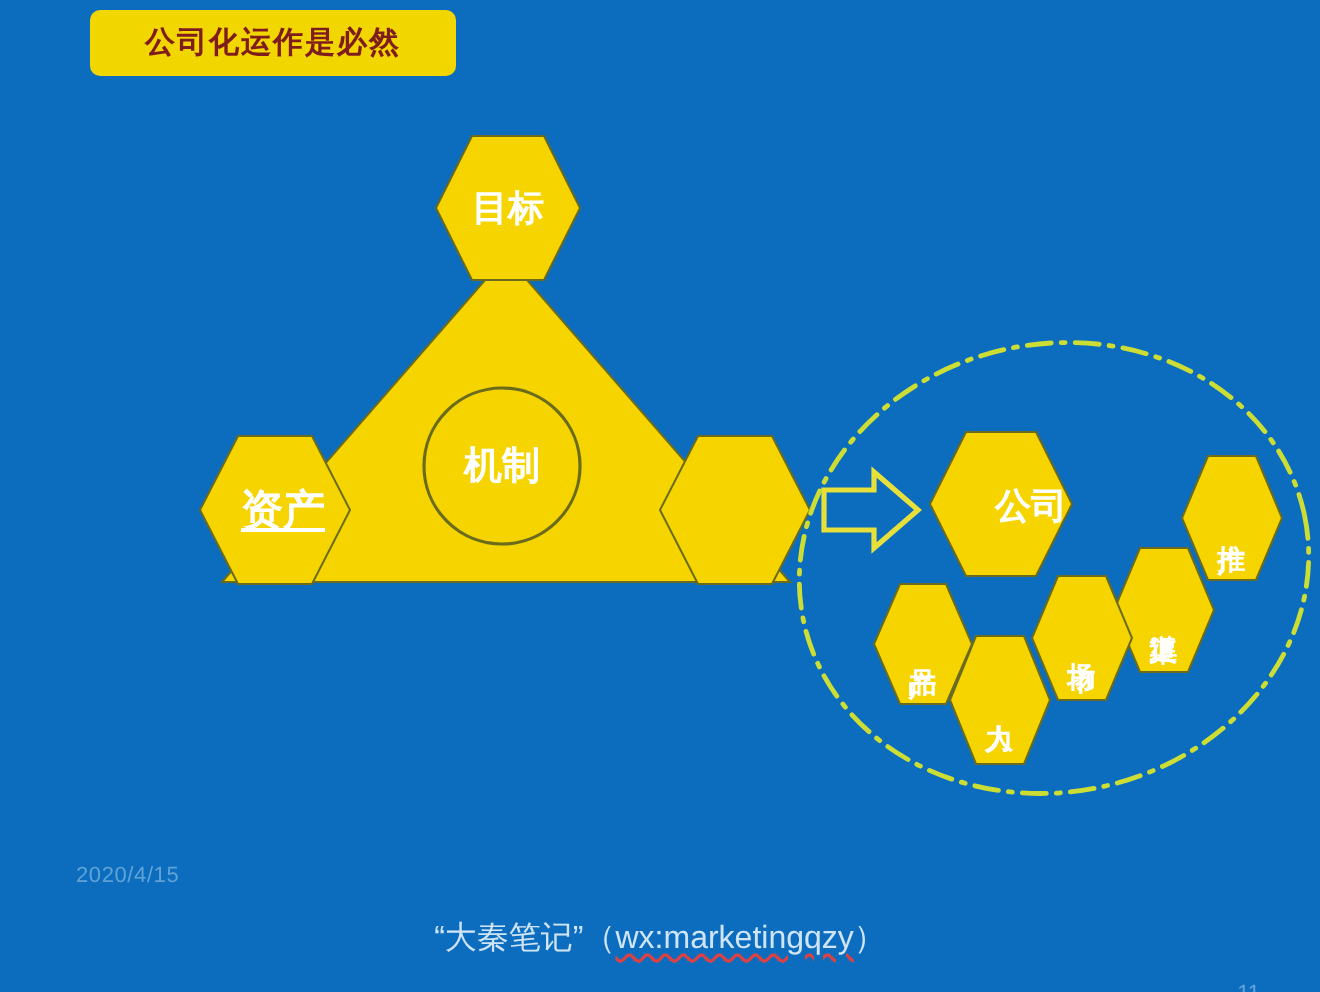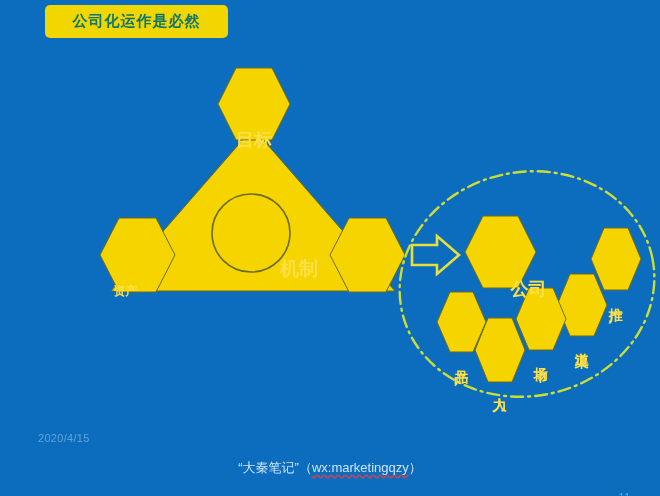"公司化运作是必然" .title-banner .txt { color: #0f766e -> #7f1d1d }
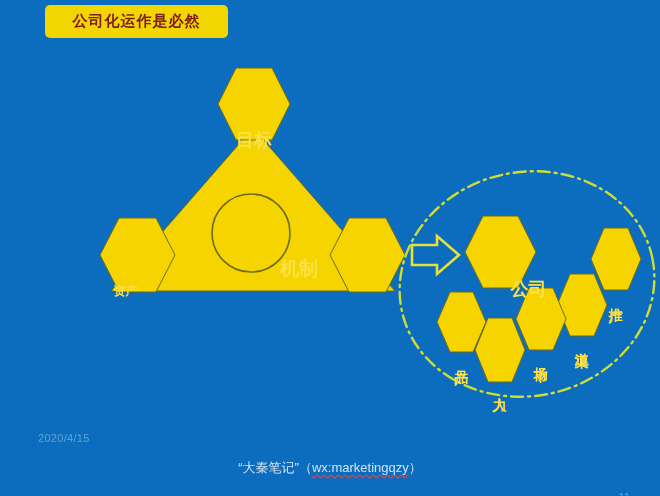"目标" .hexlabel { color: #fde047 -> #ffffff; margin-top: 36px -> none }
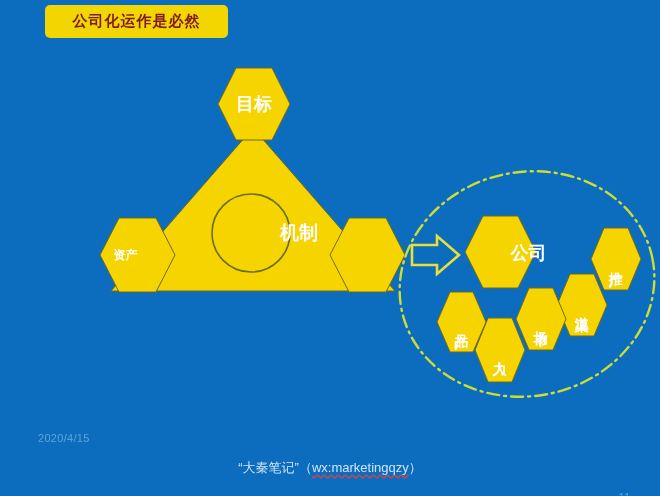"机制" div.hexlabel { padding-left: 48px -> none }
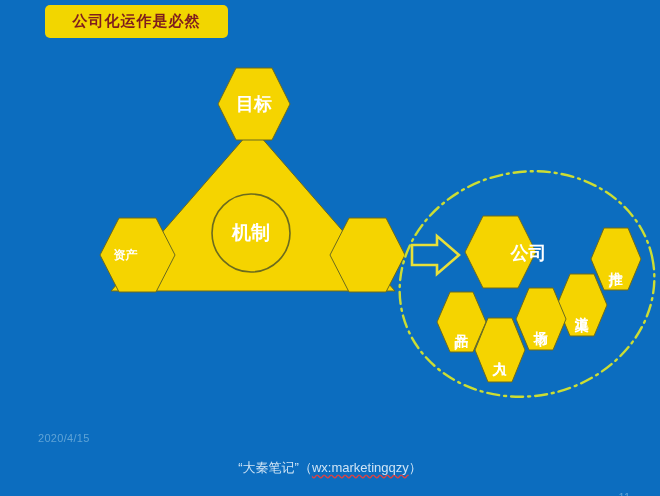"资产" div.hexlabel { font-size: 12px -> 21px; left: 88px -> 104px; text-decoration: none -> underline }
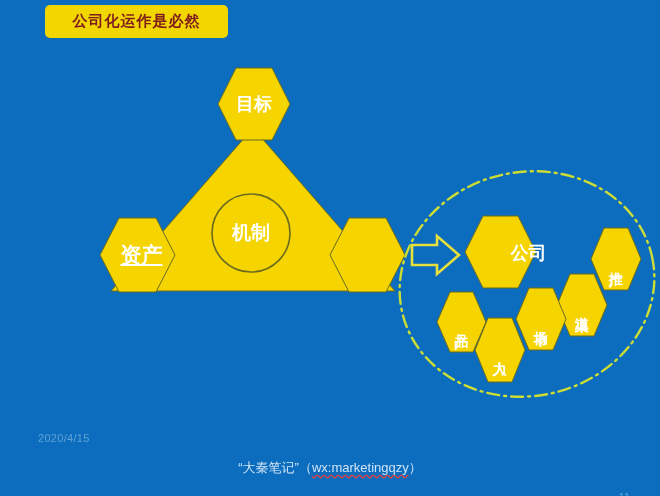"公司" div.hexlabel { left: 493px -> 480px }
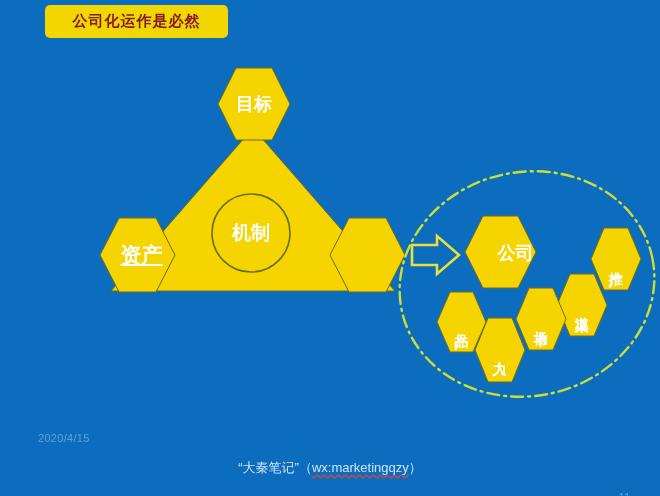"“大秦笔记”（wx:marketingqzy）" .footer-center { font-size: 13px -> 16px }
